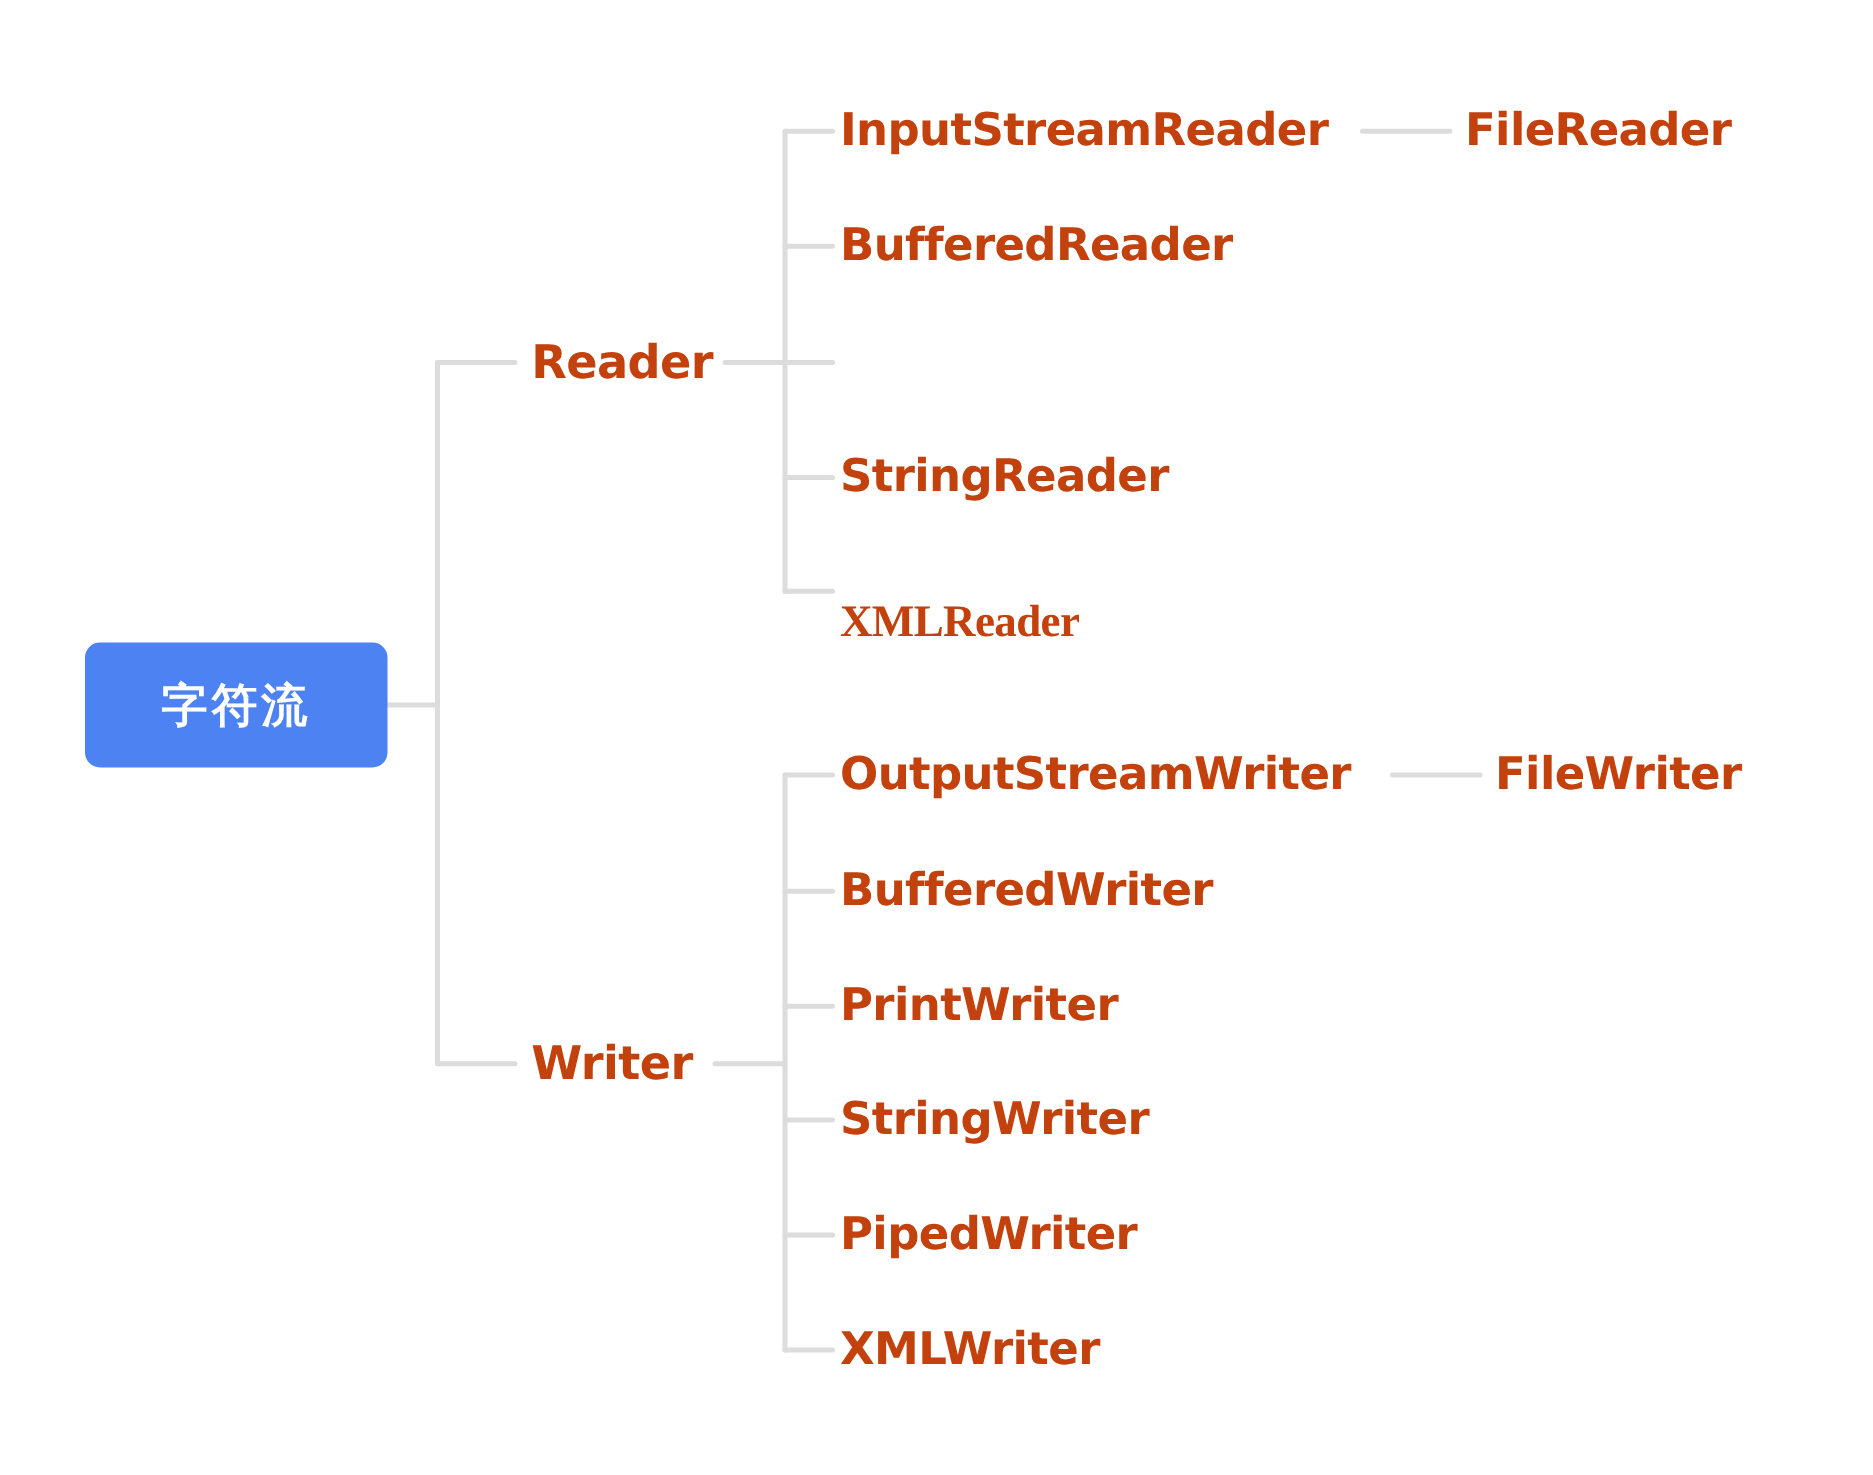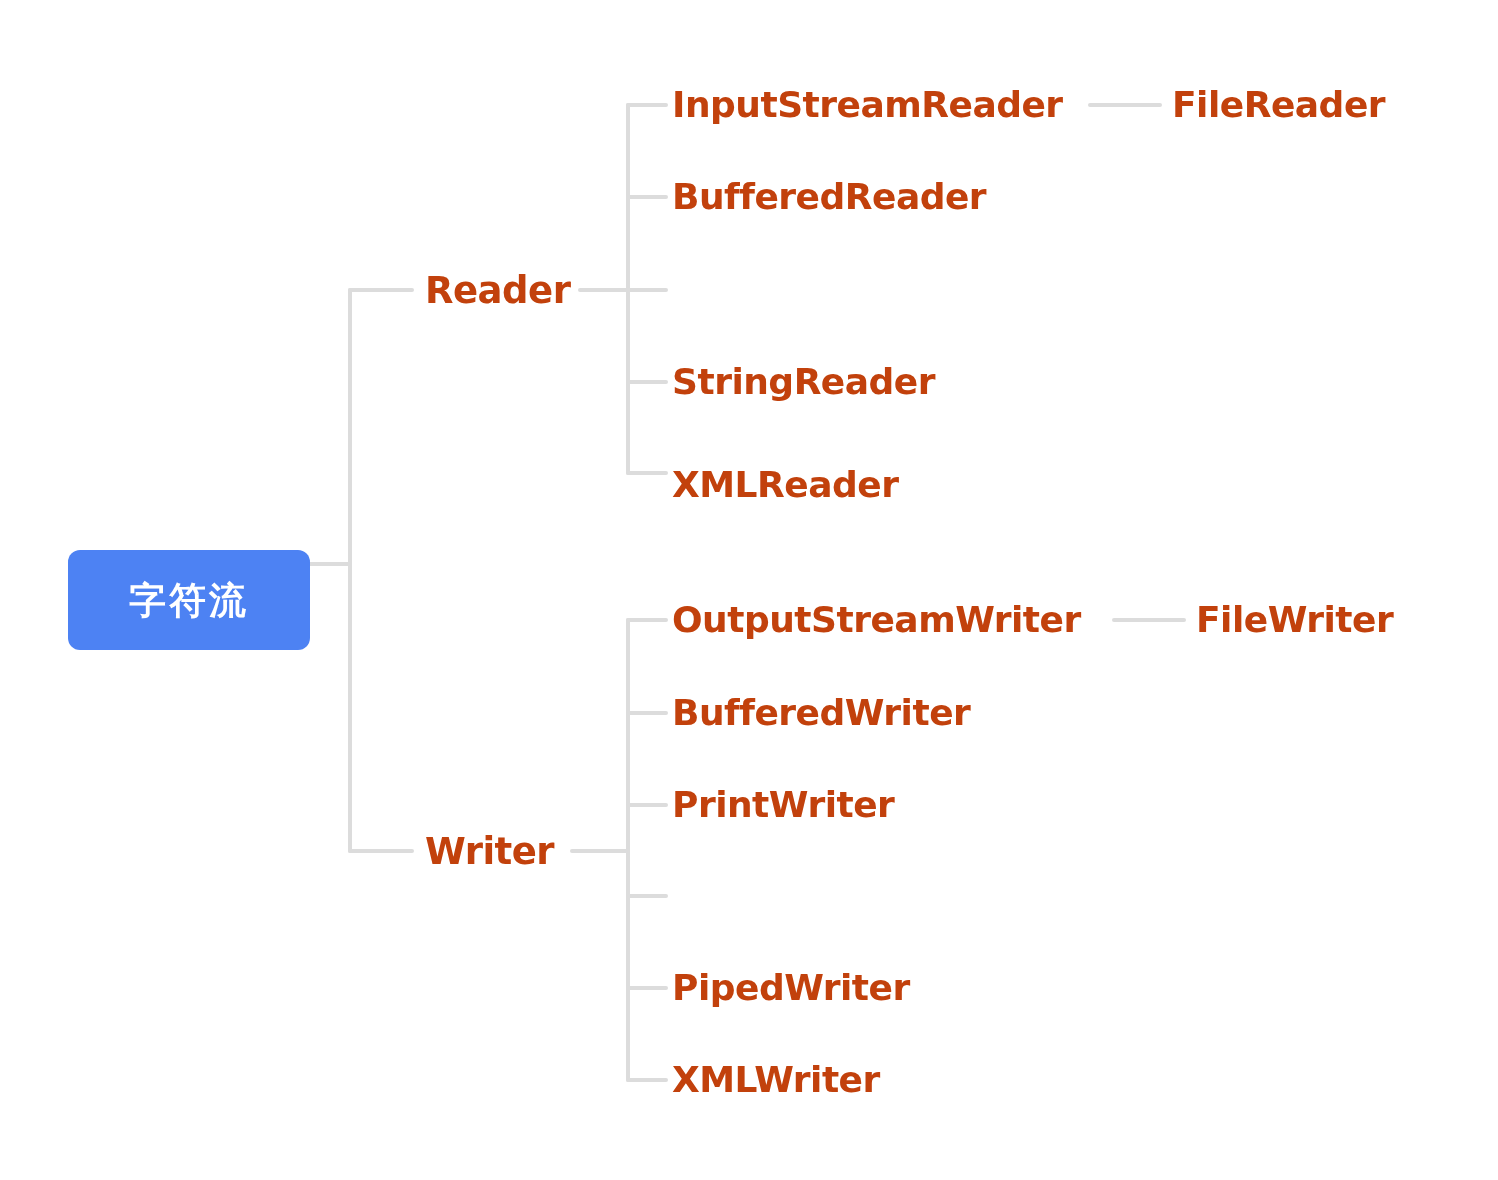"XMLReader" div.node-label { font-family: none -> Liberation Serif, serif; top: 485px -> 497px }
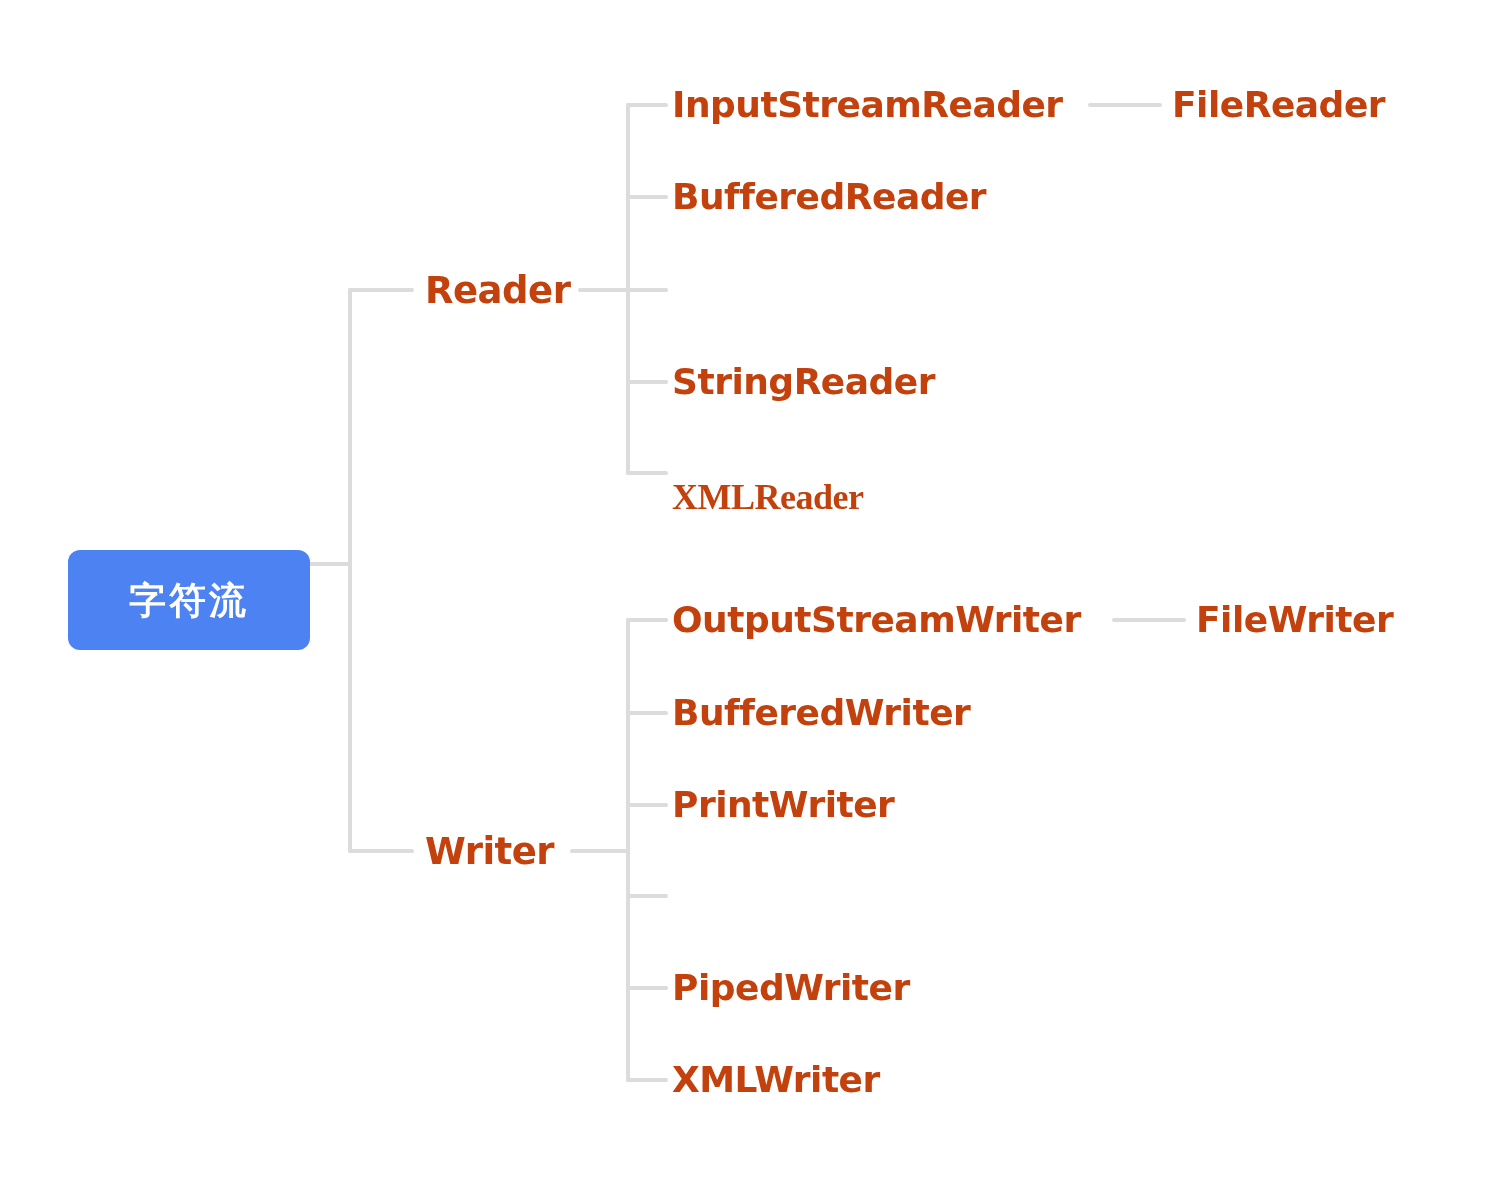"字符流" .root-node { margin-top: 36px -> none }
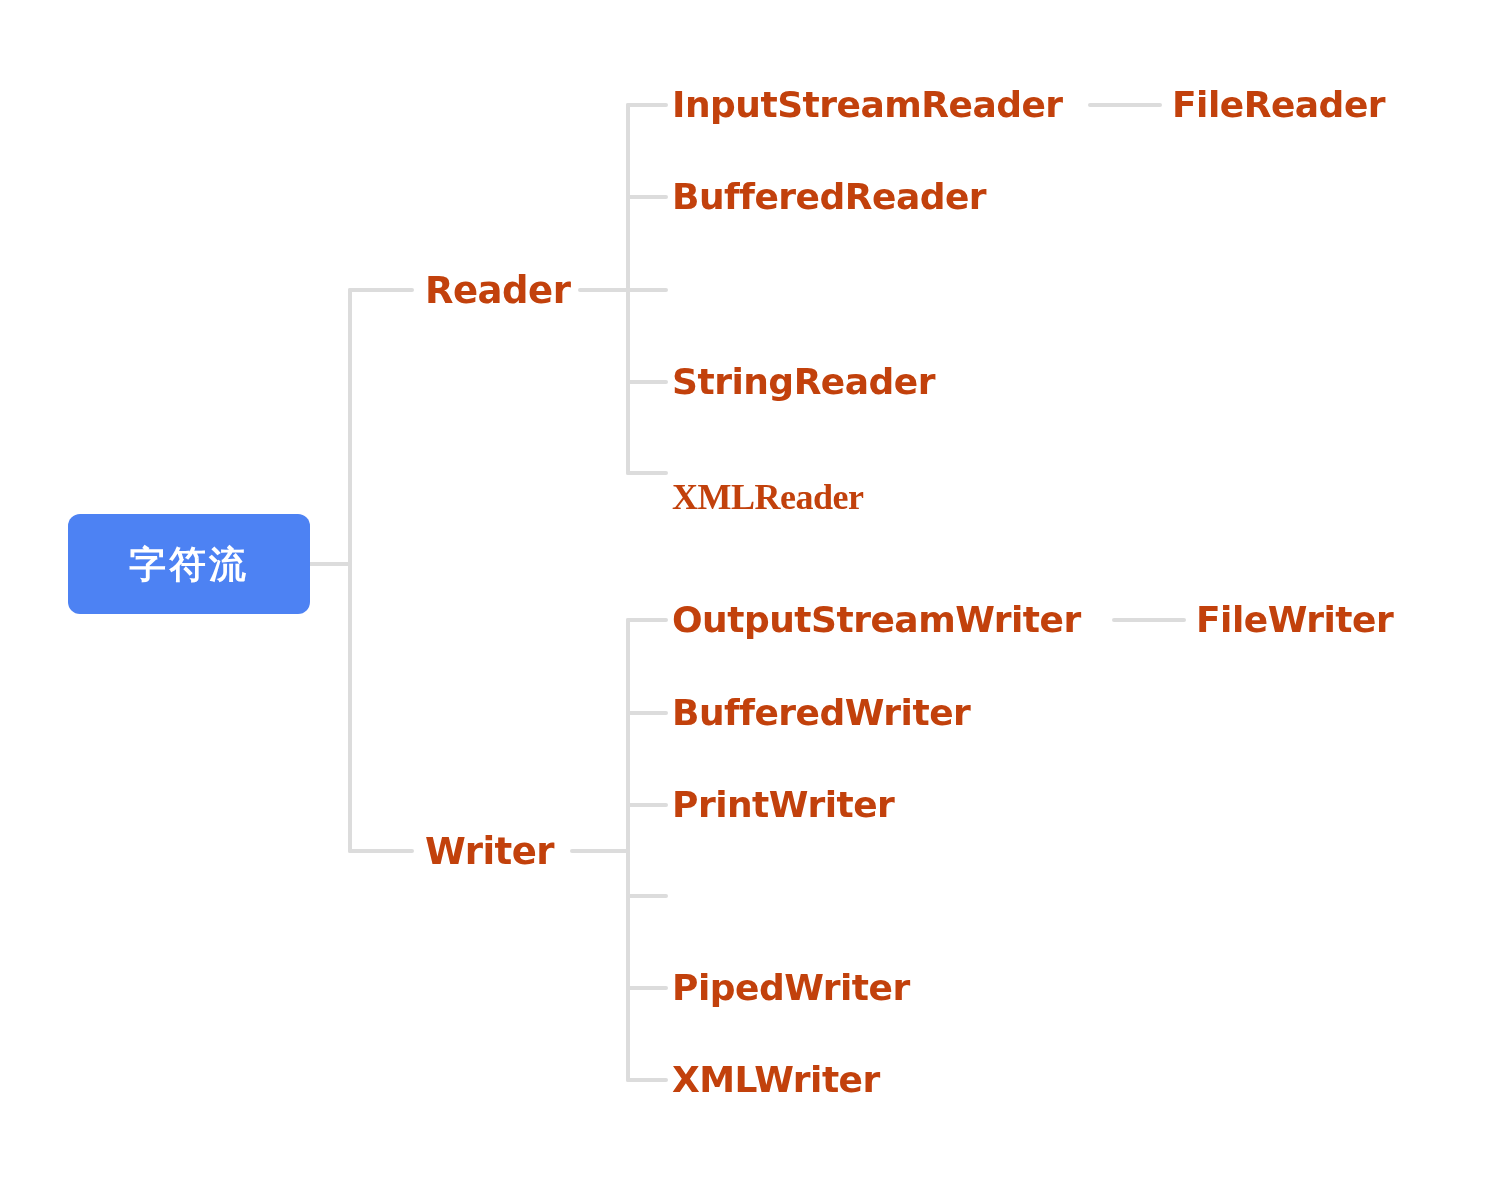"StringWriter" div.node-label { html: none -> <div>StringWriter</div> }
